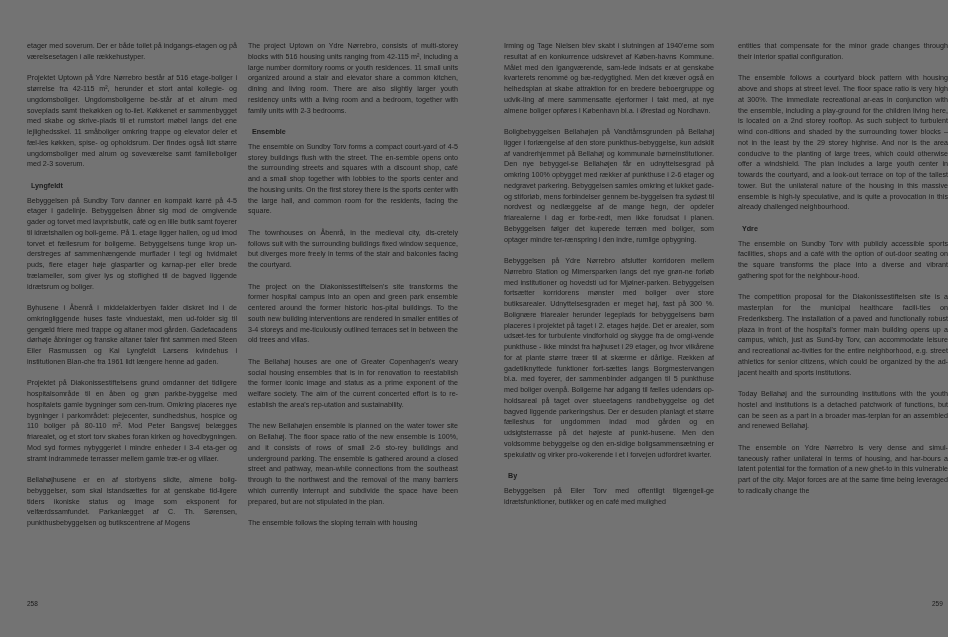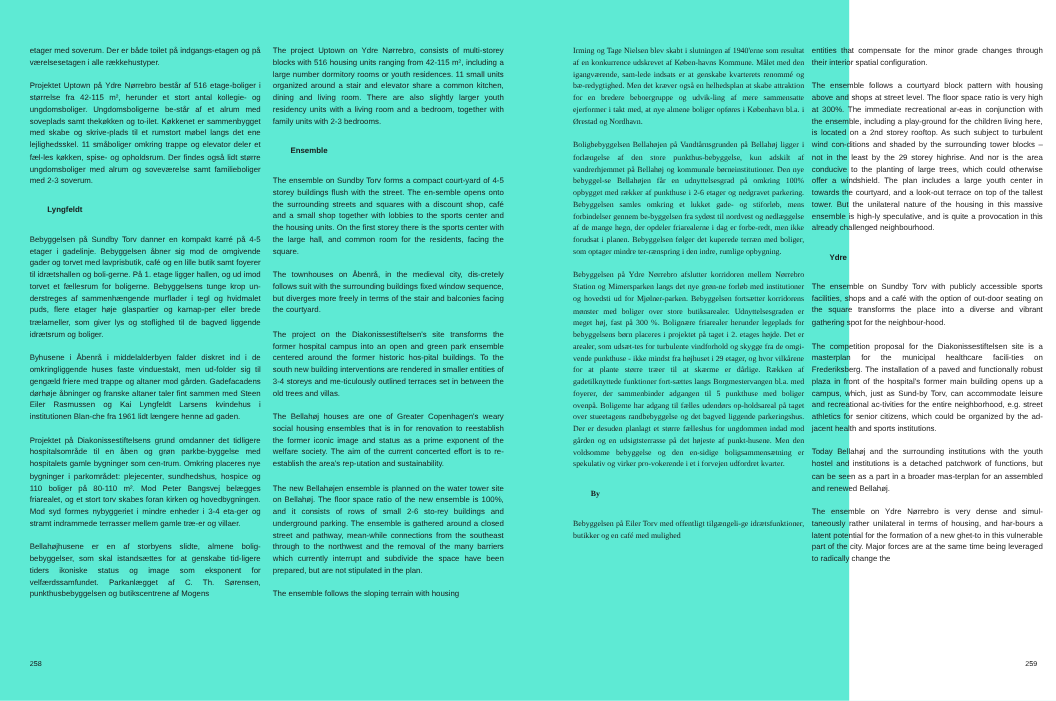"etager med soverum. Der er" .spread { background: #5eead4 -> #737373; width: 772px -> 948px }
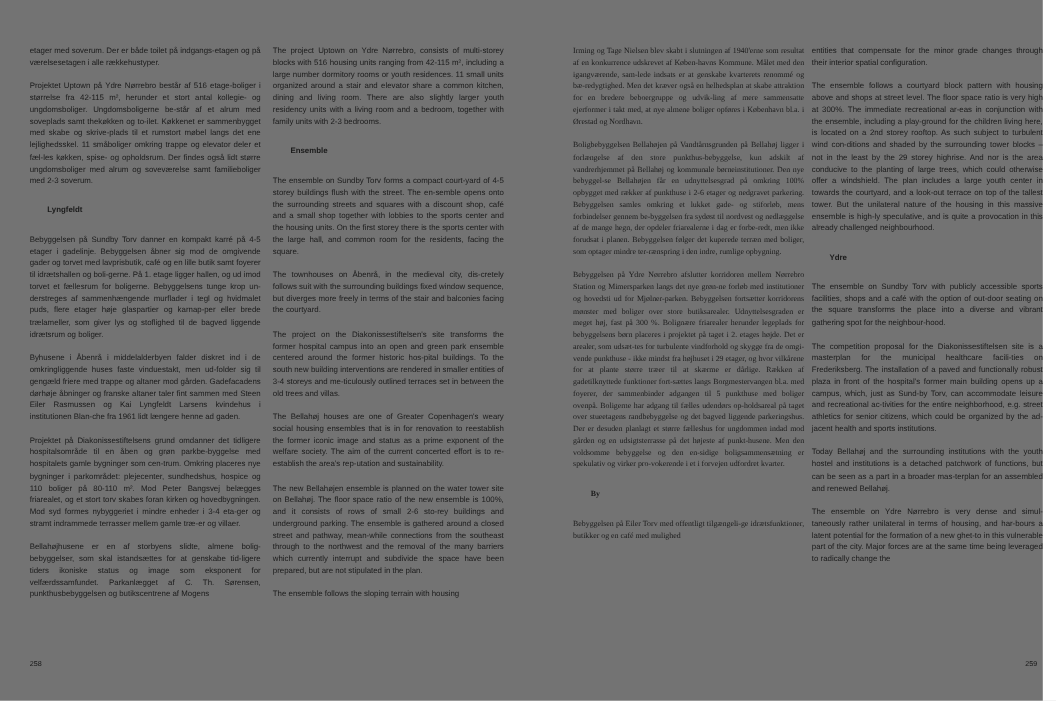"Irming og Tage Nielsen blev" .c3 { font-family: Liberation Serif, serif -> none; left: 41px -> 24px }
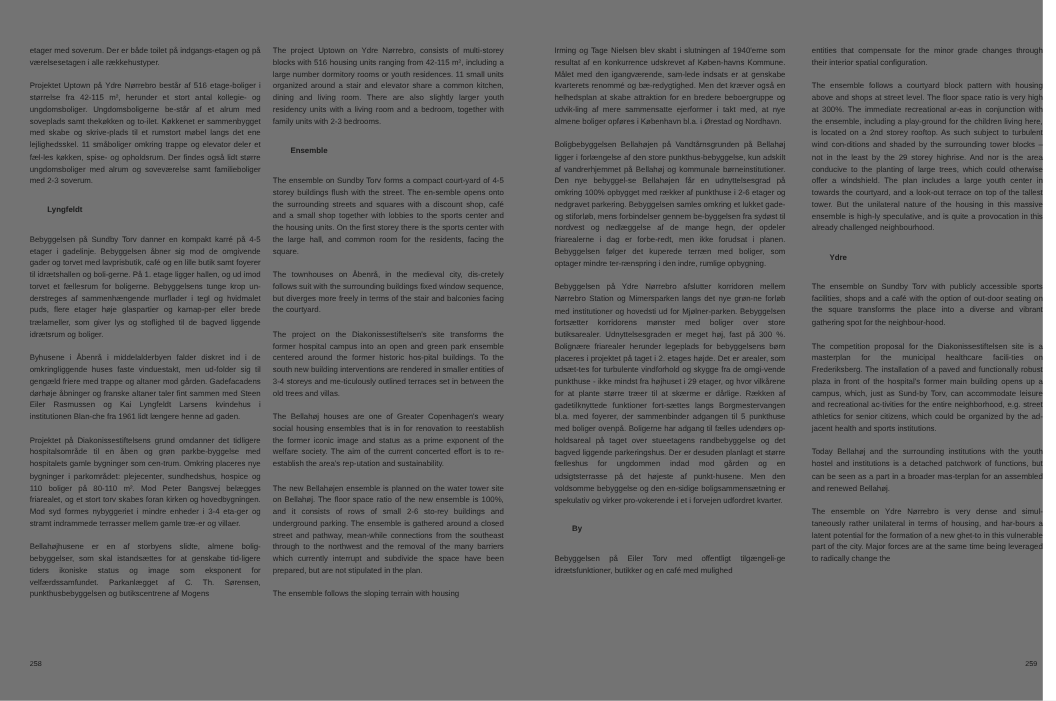"Ensemble" .col h3 { margin: 16px -> 4px }
